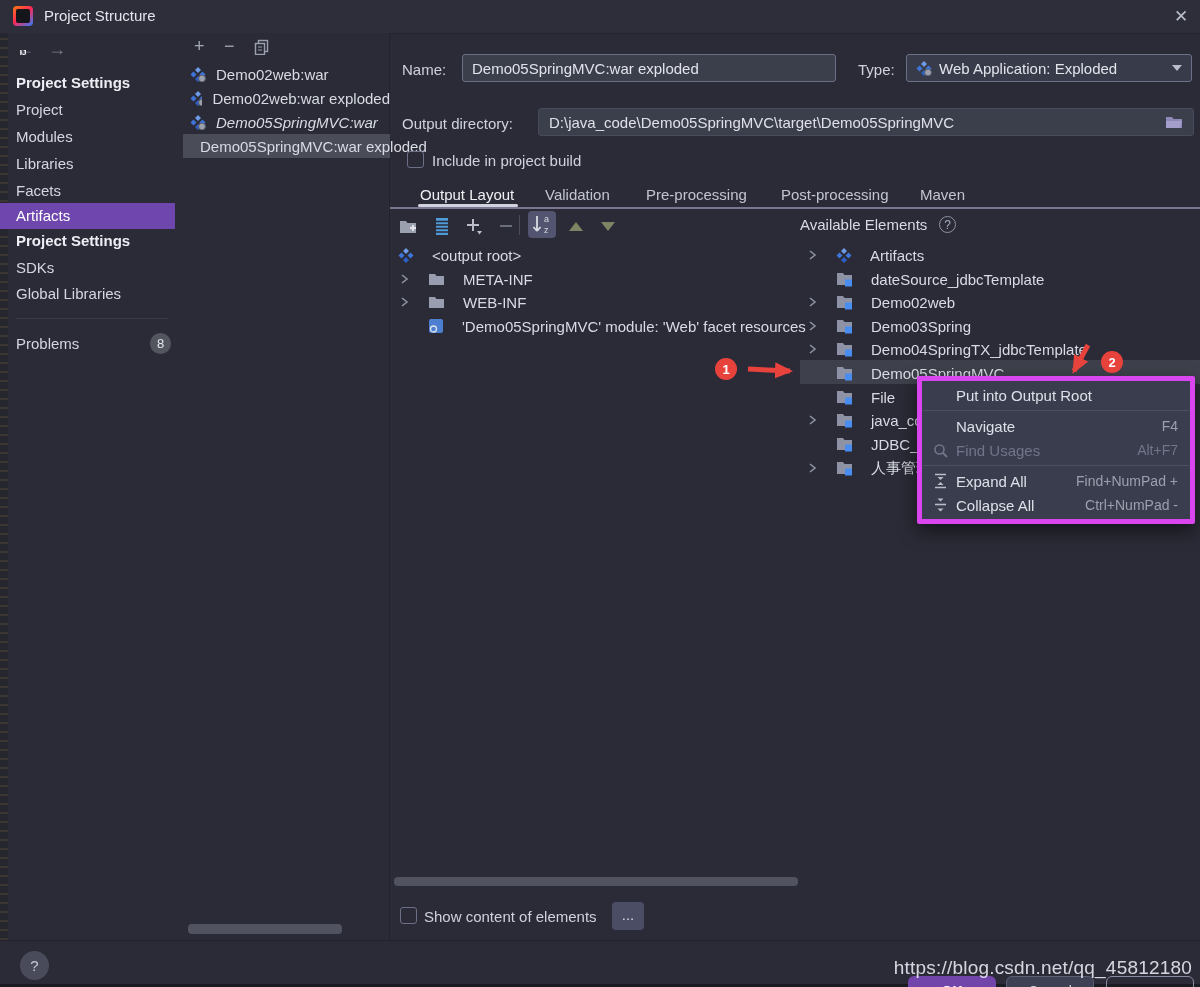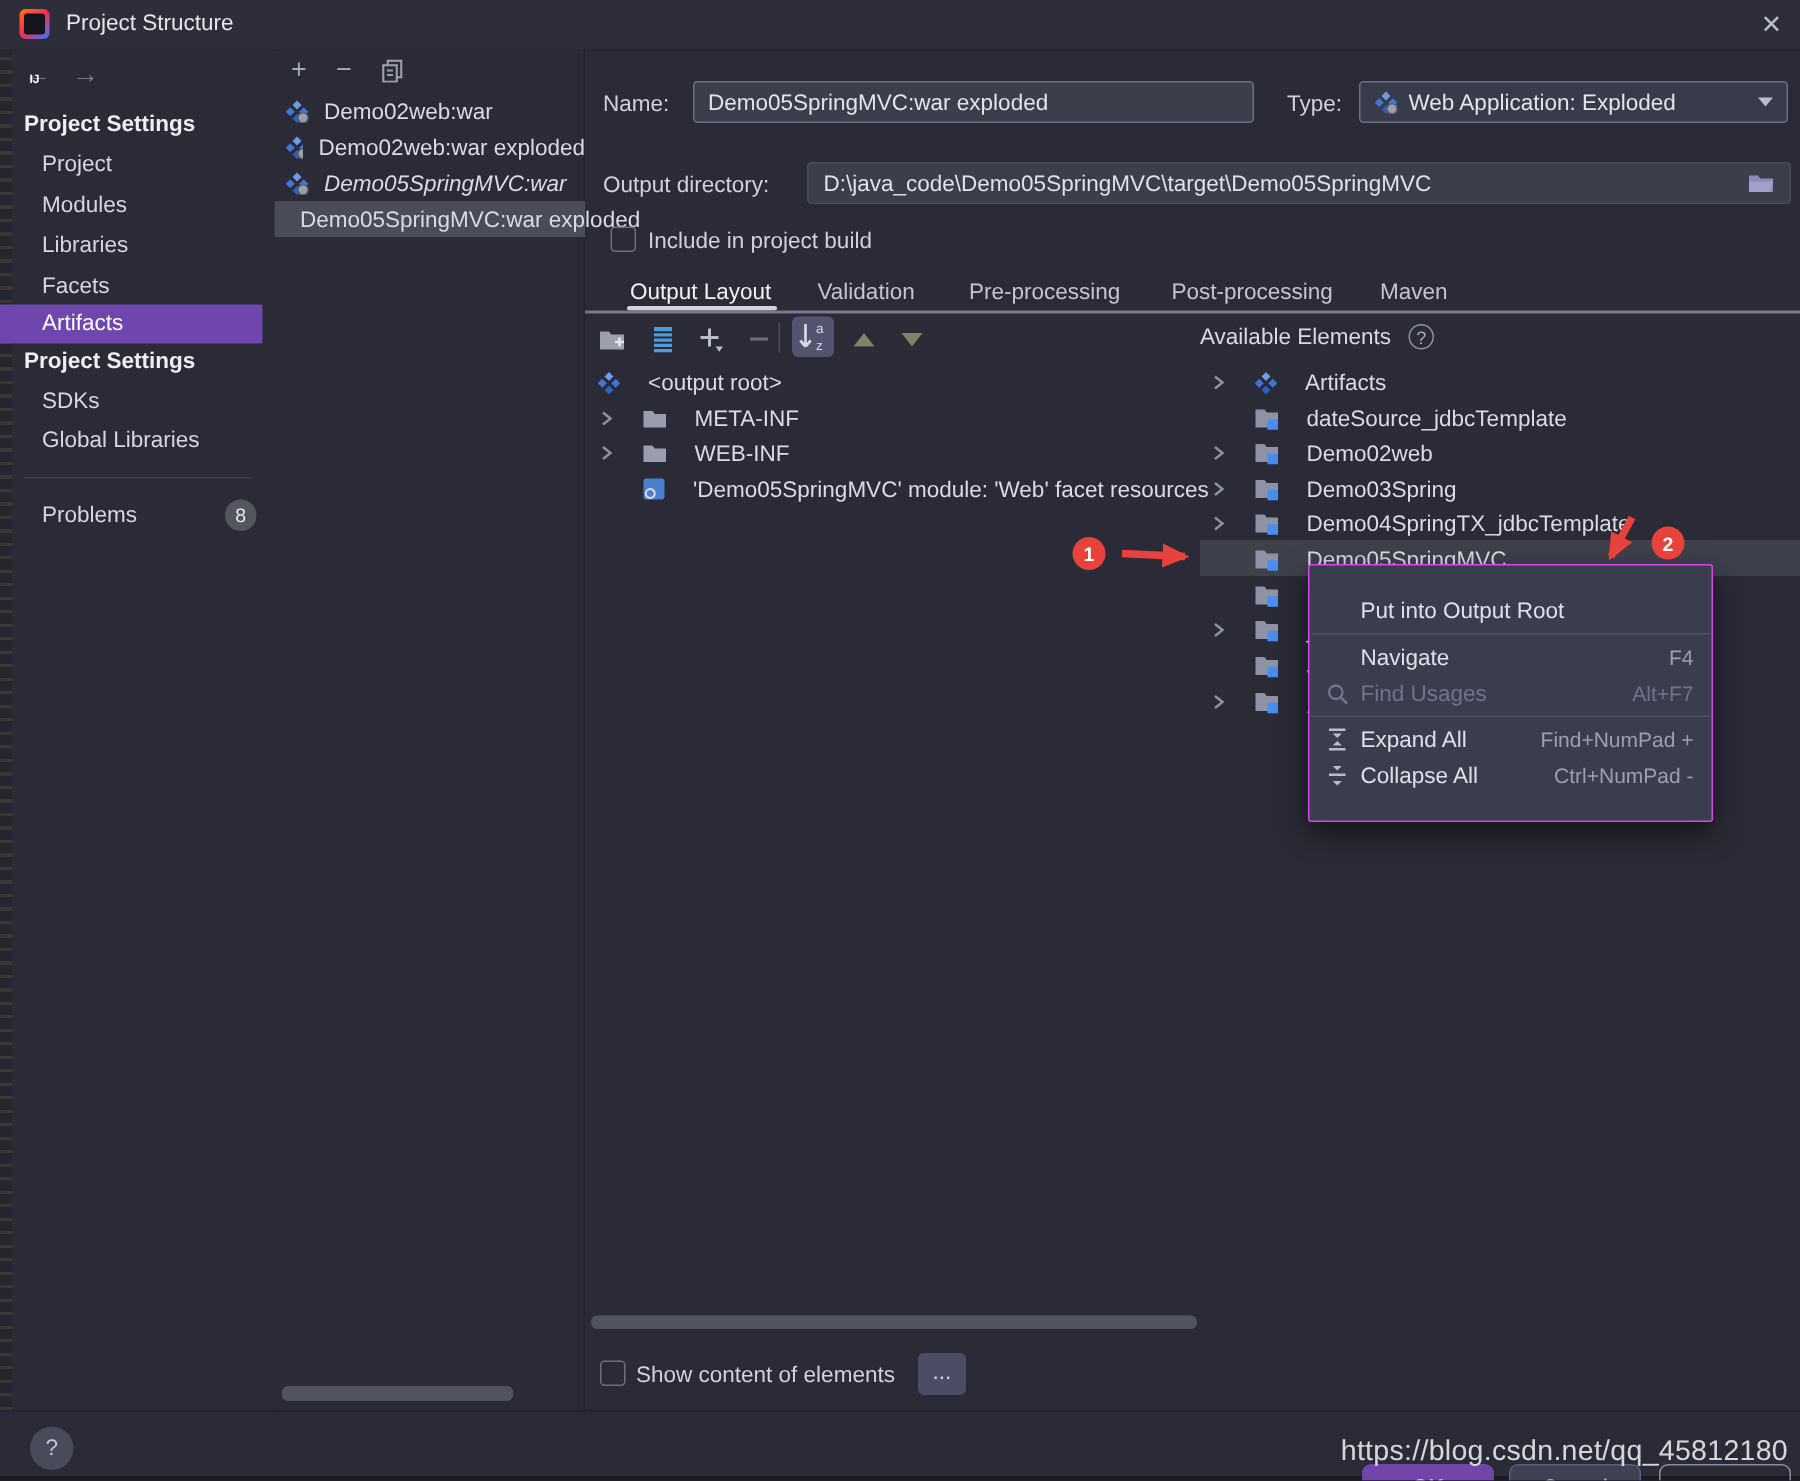"Project" .side-item { padding-left: 28px -> 16px }
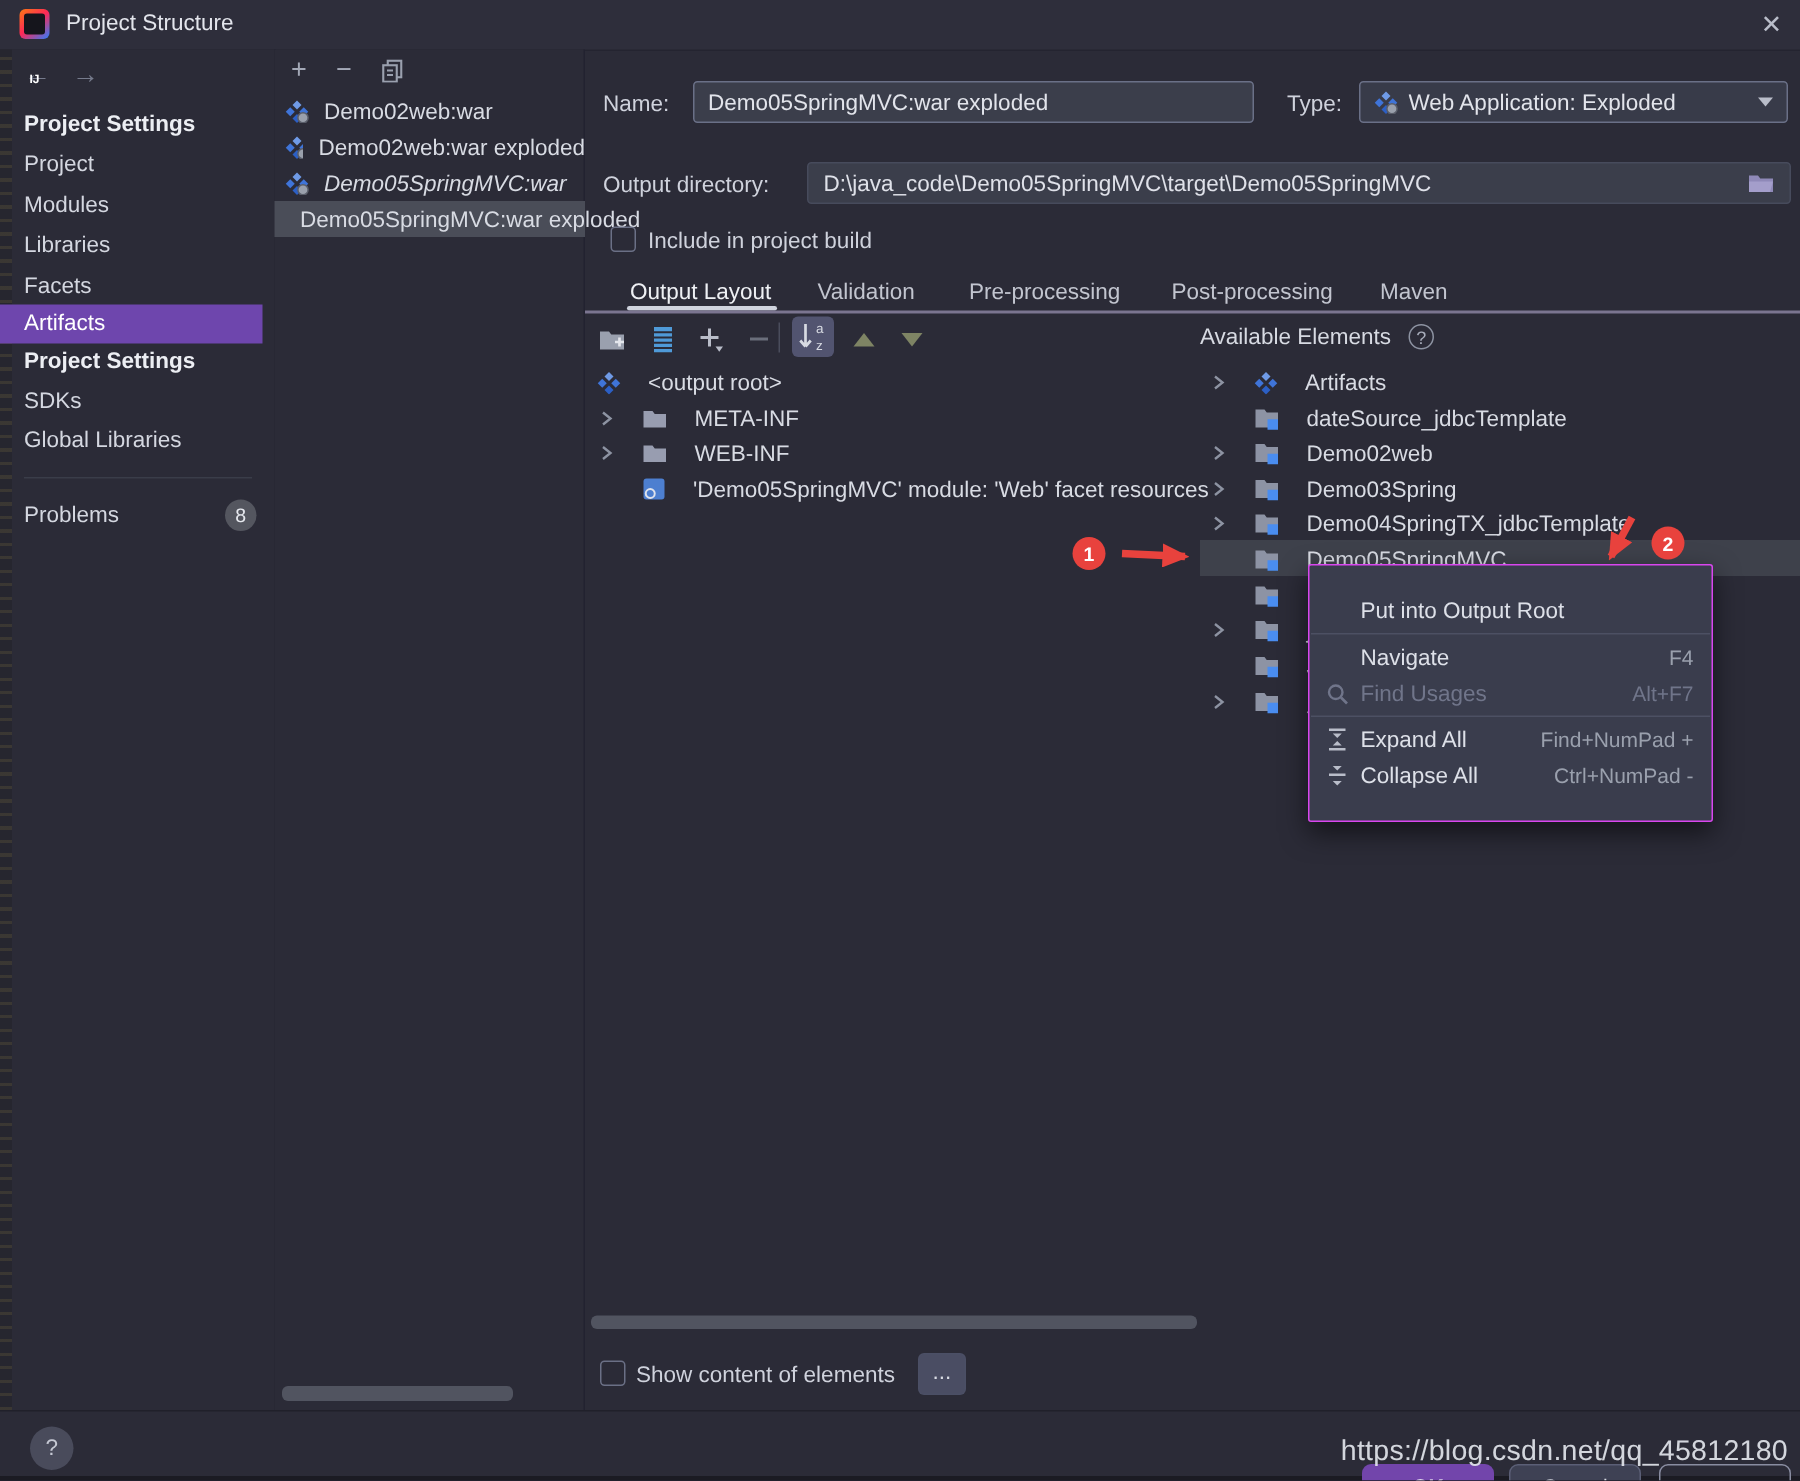"Put into Output Root" .cmenu { border: 1px solid #d946ef -> 5px solid #d946ef; left: 872px -> 917px; padding: 18px 0 -> 2px 0 }
